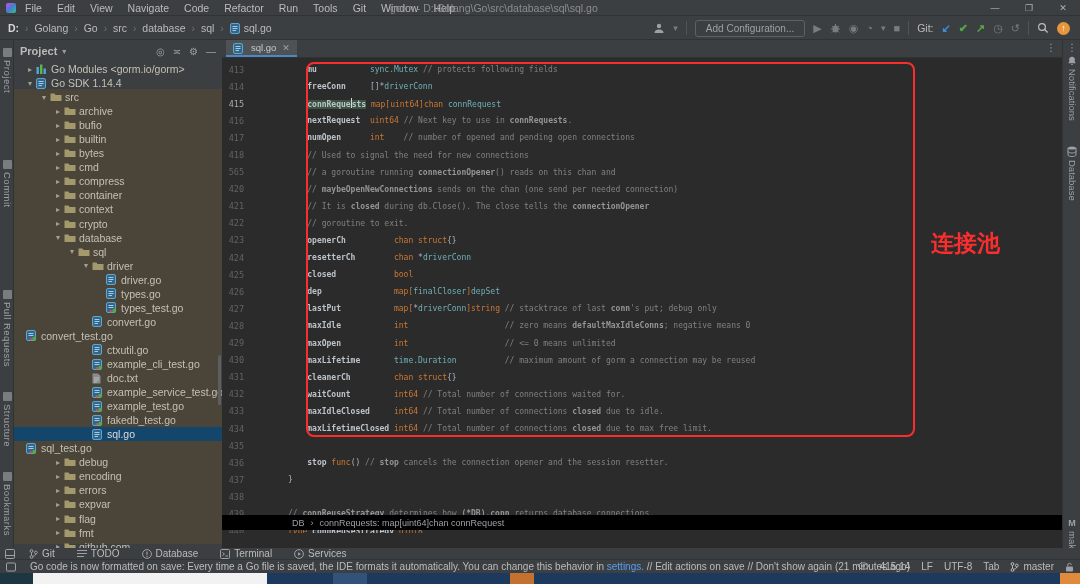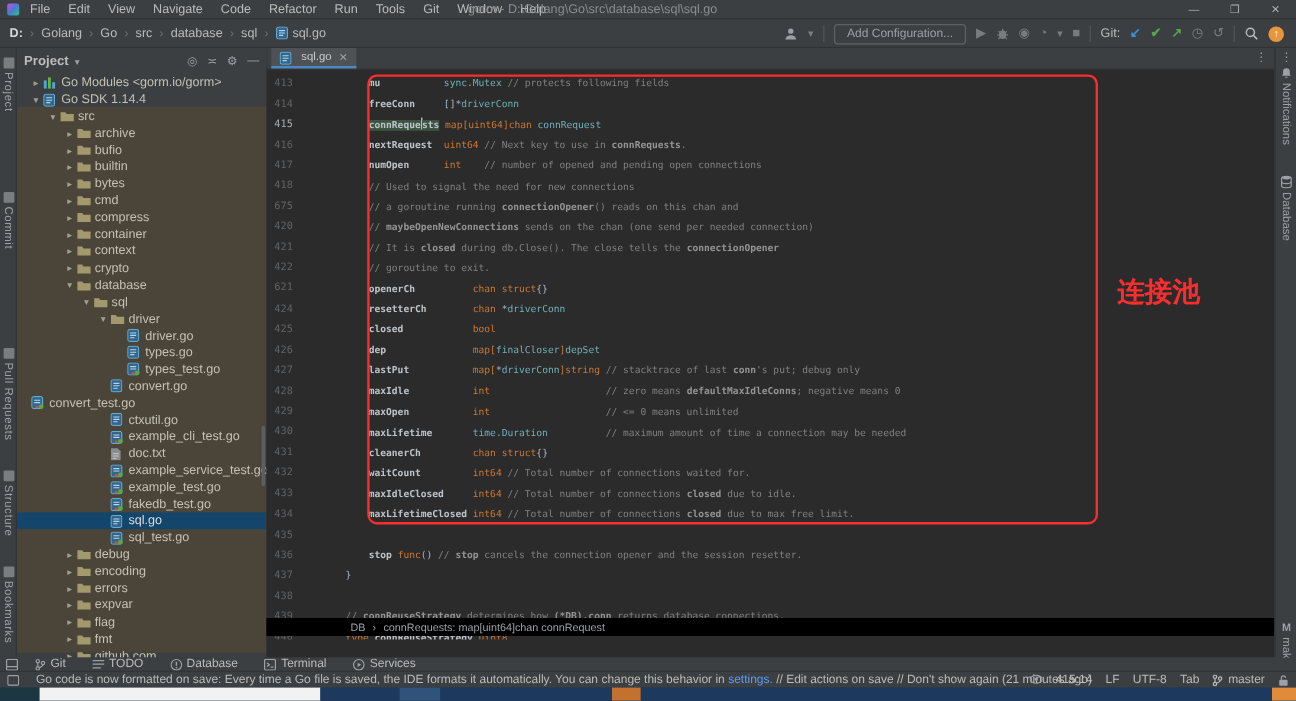"675" span.ln { text: 675 -> 565 }
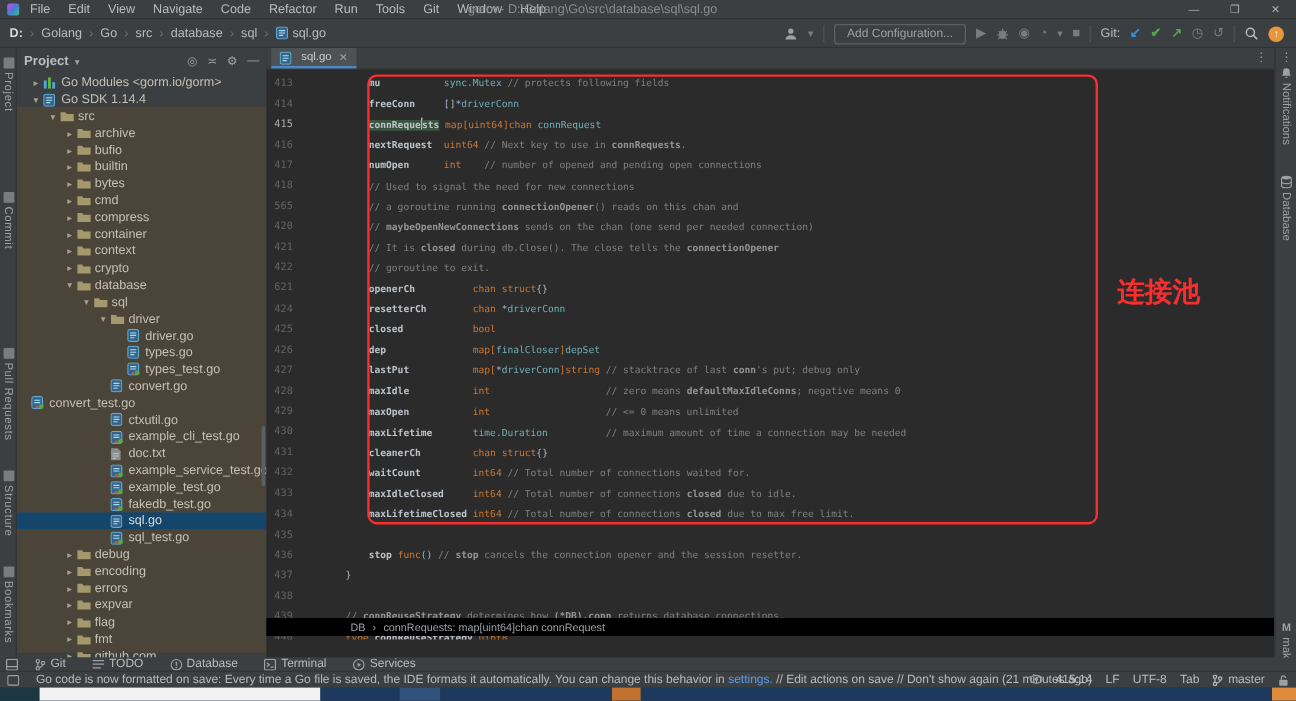"621" span.ln { text: 621 -> 423 }
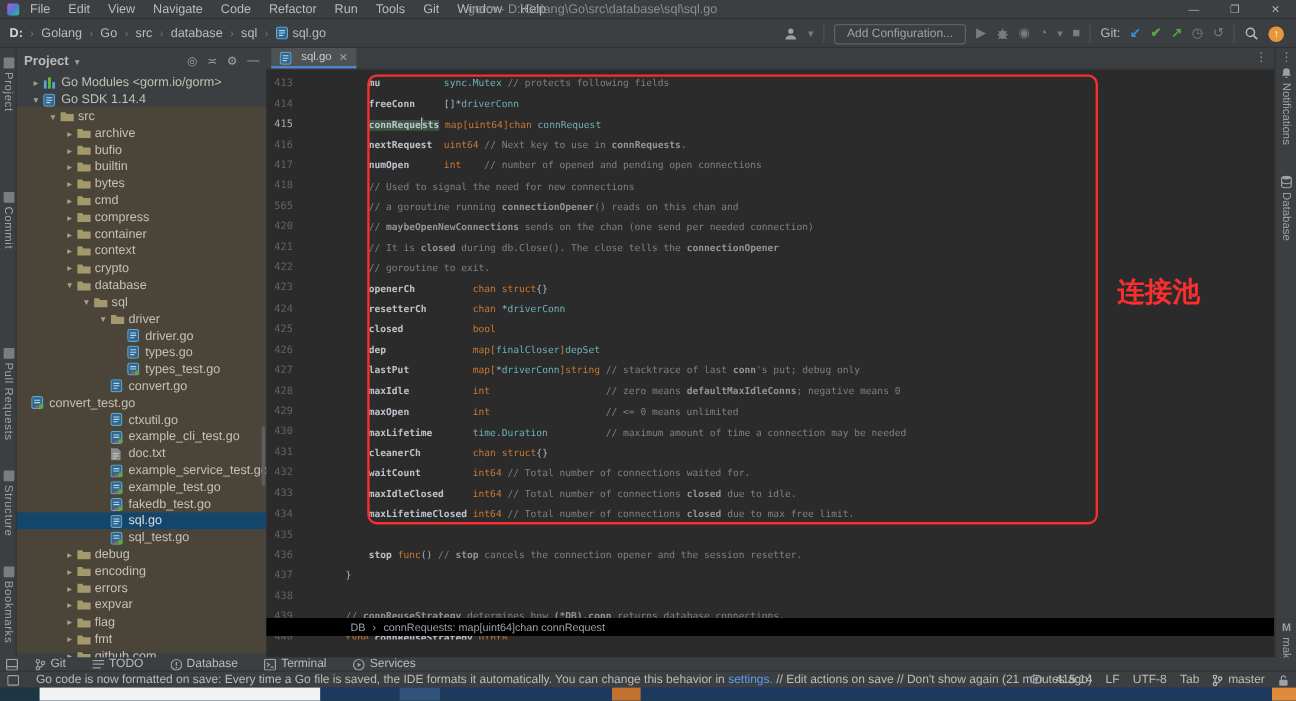"// maximum amount of time" span.tk-c { text: time a connection may be needed -> gorm a connection may be reused }
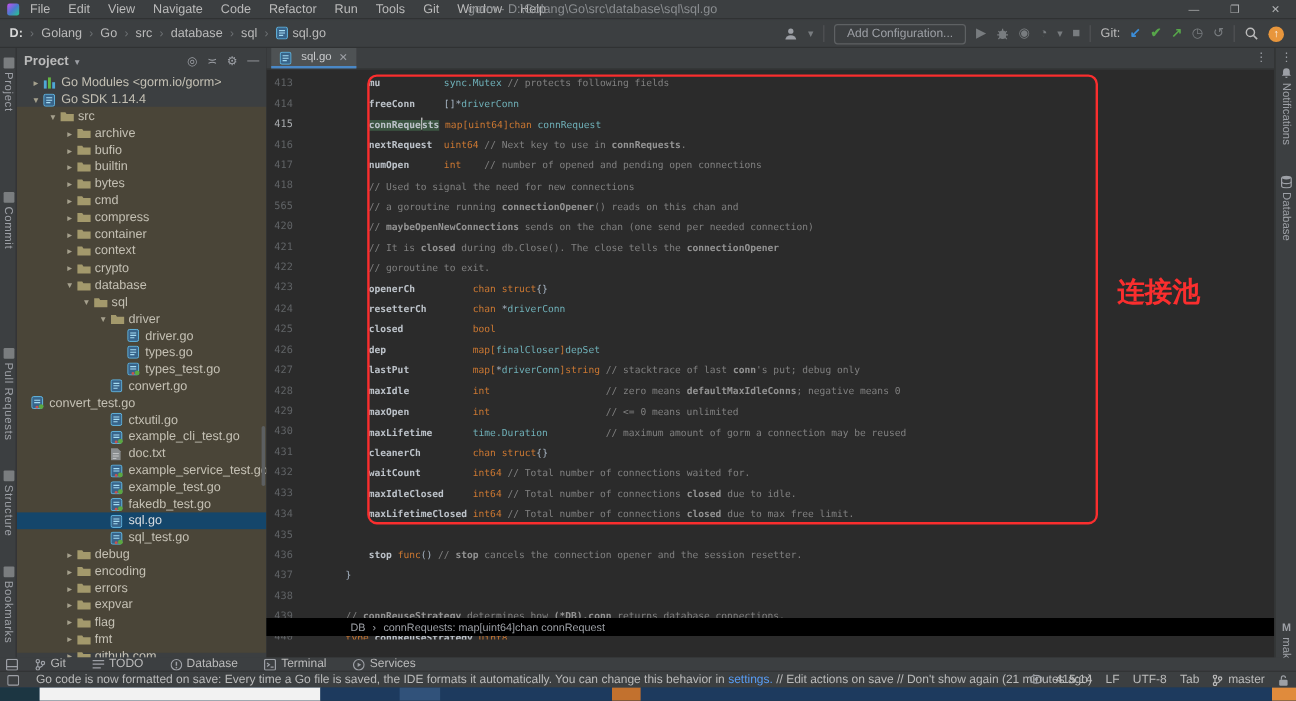"sql_test.go" div.tree-row { padding-left: 66px -> none }
